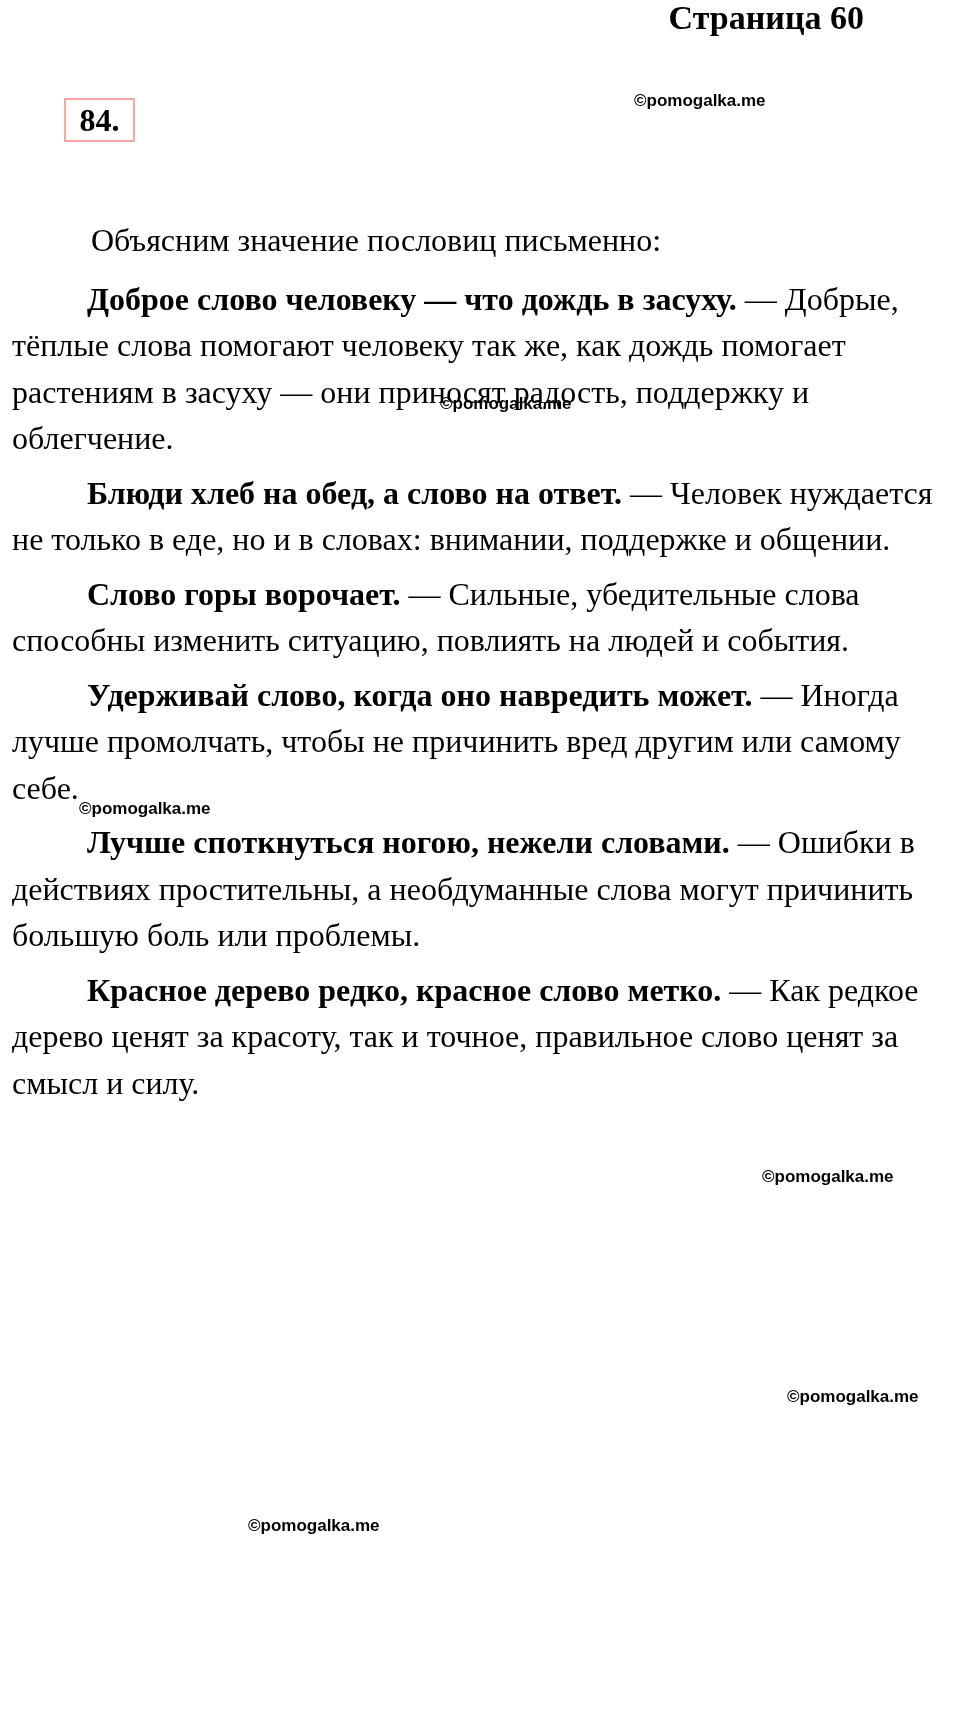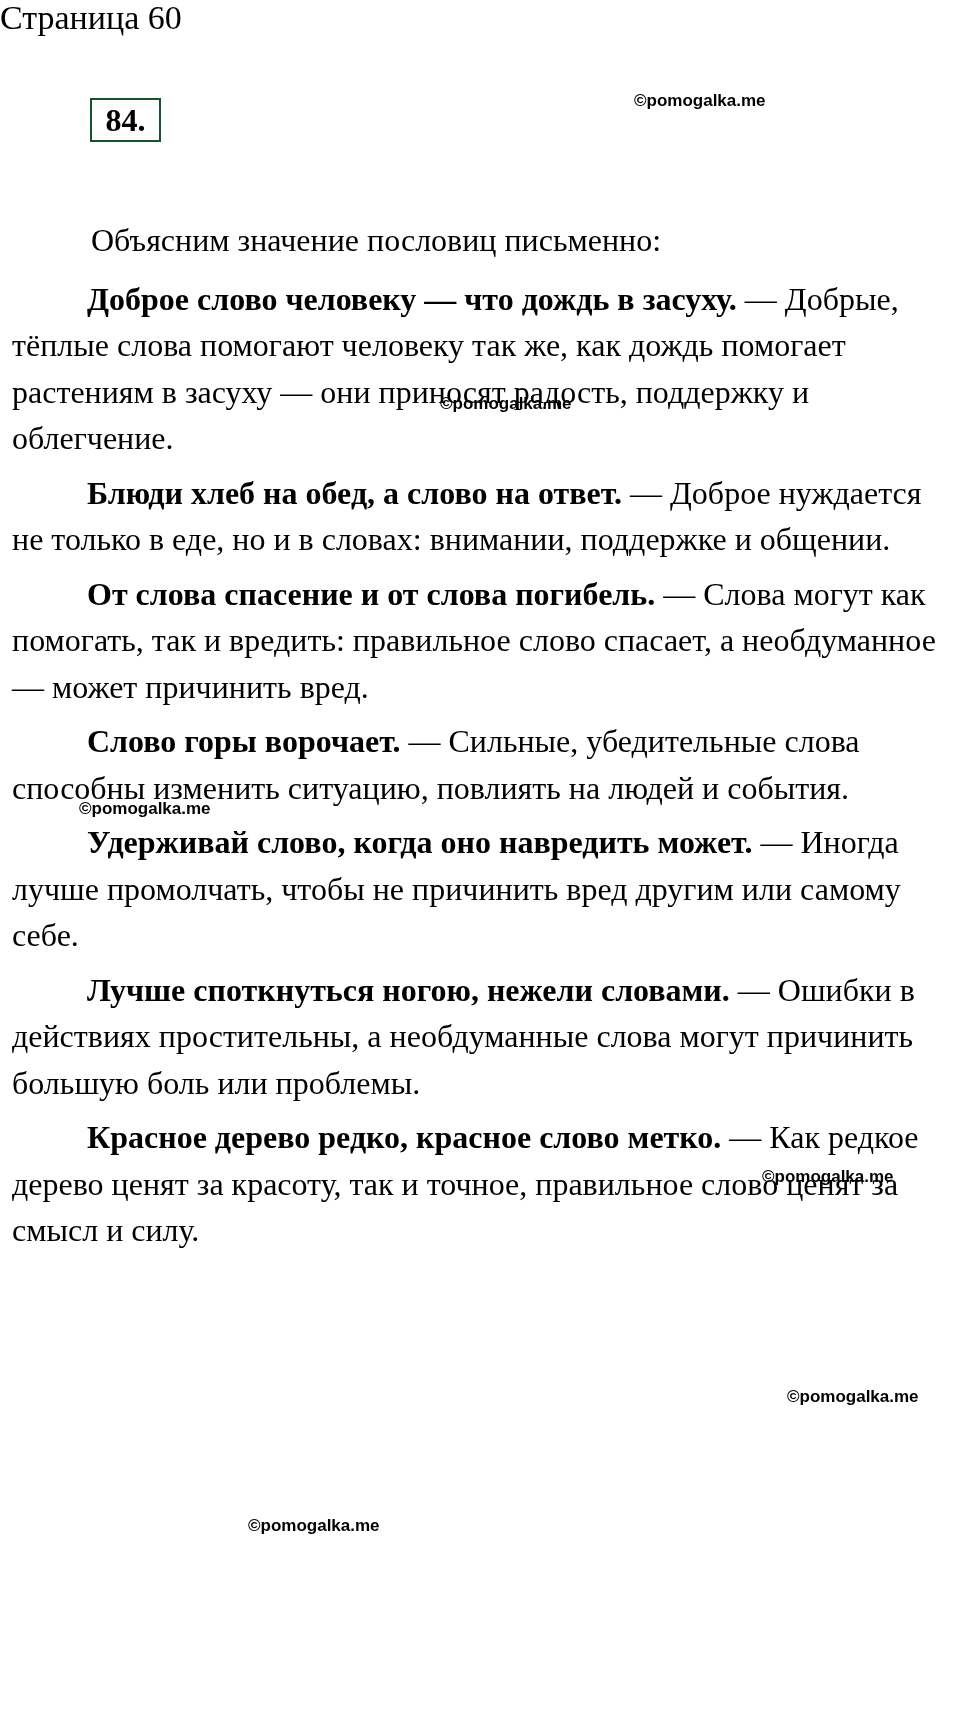"Страница 60" .page-title { font-weight: normal -> bold; text-align: left -> right }
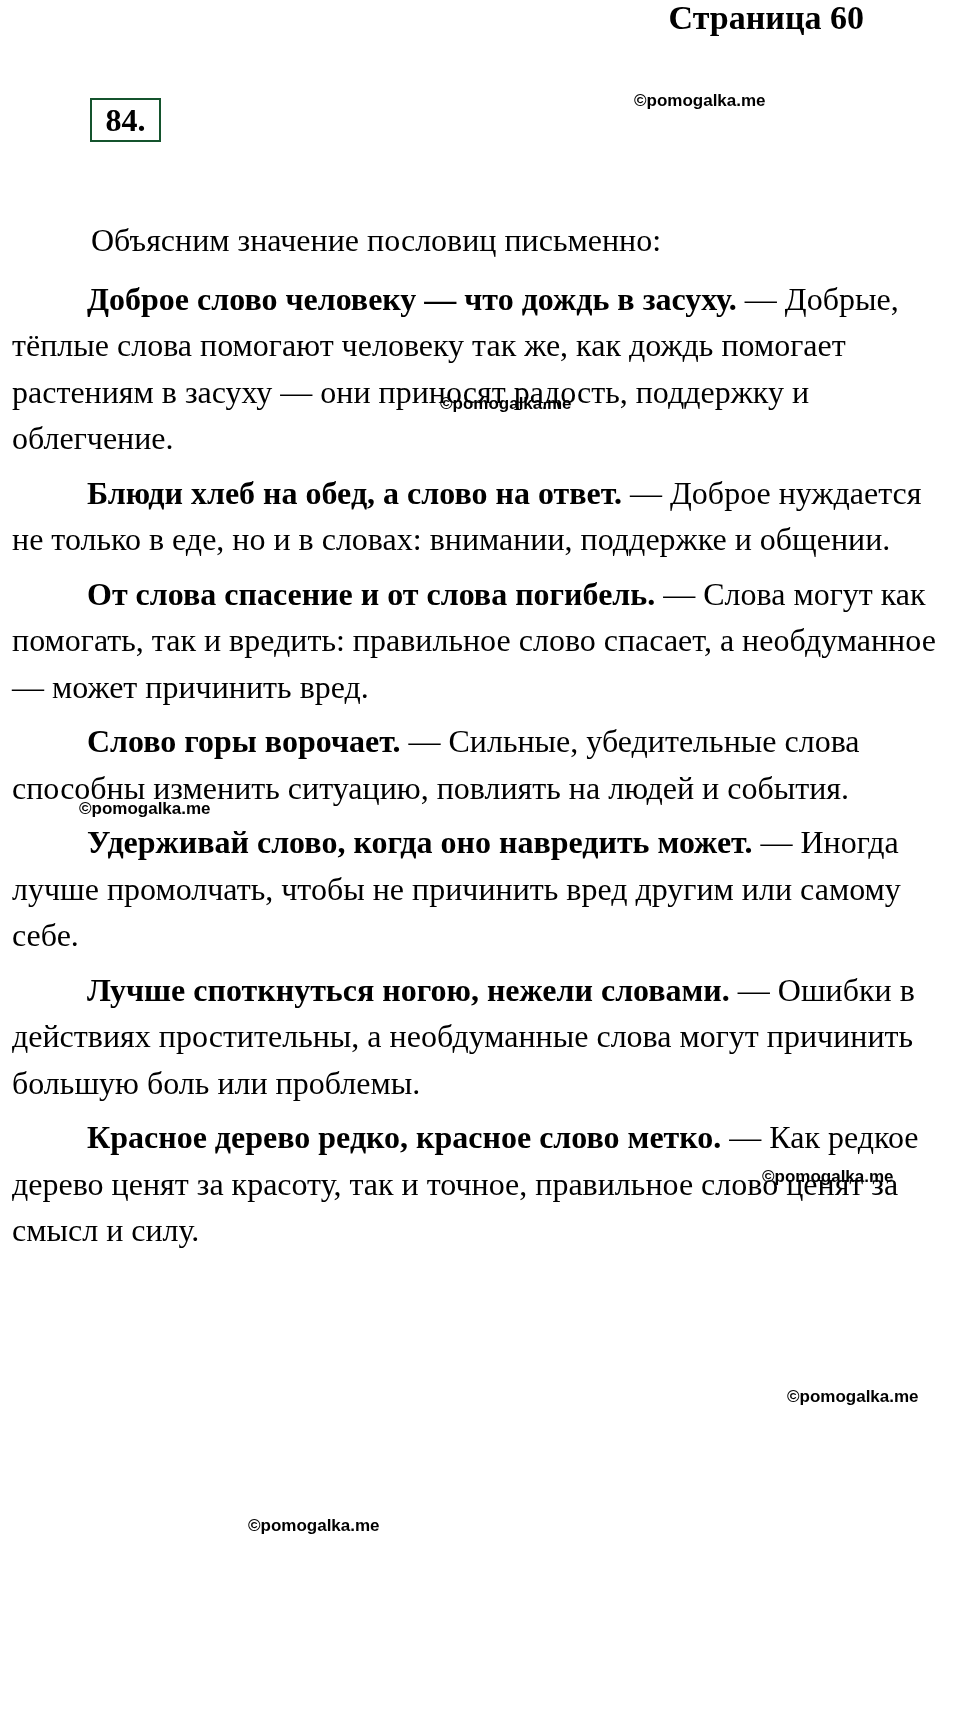"84." .task-number { border: 2px solid #14532d -> 2px solid #fca5a5; left: 90px -> 64px }
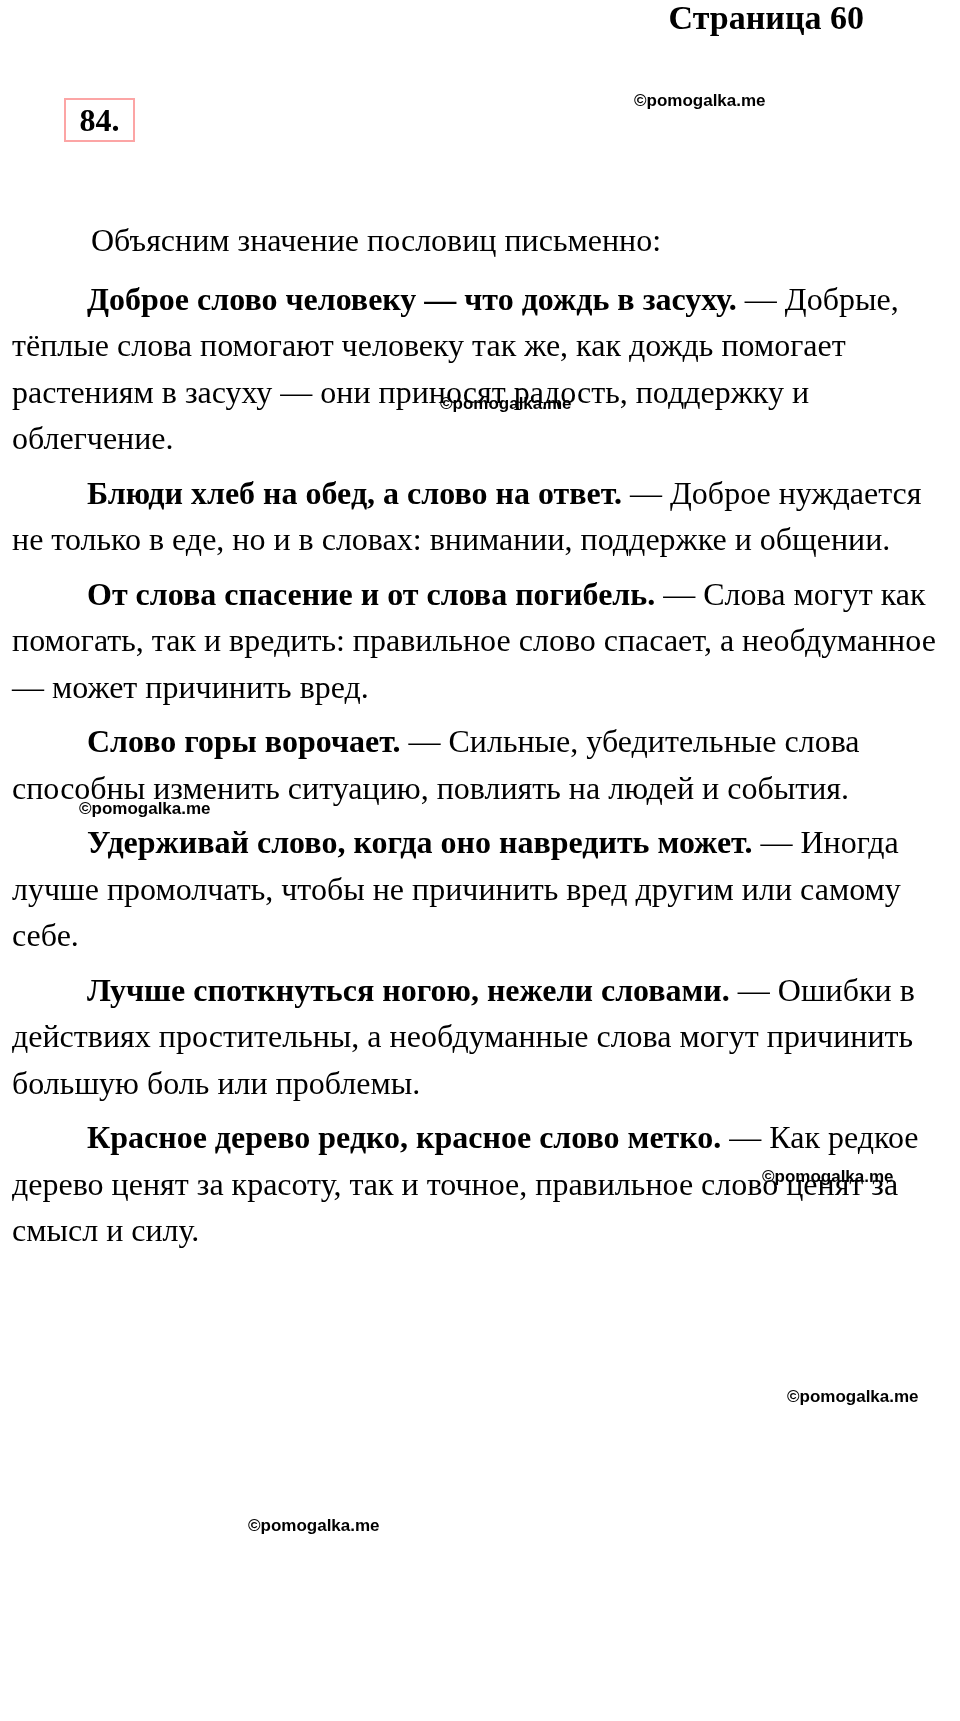"— Доброе нуждается не только" span { text: Доброе -> Человек }
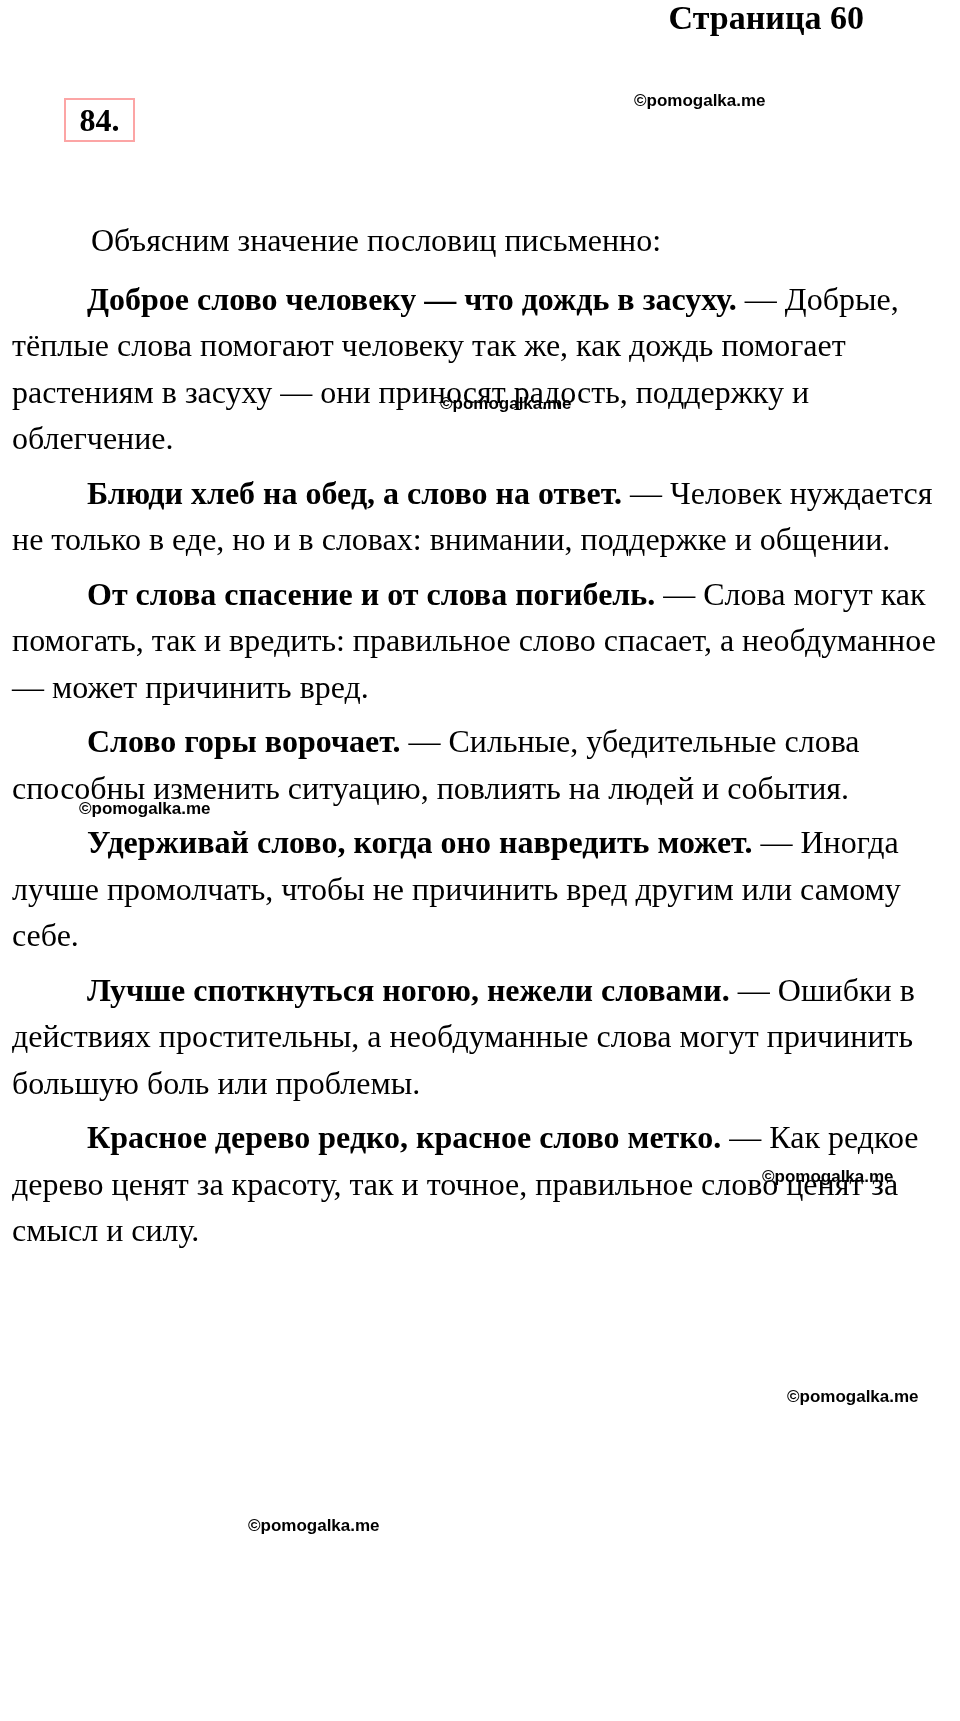"От слова спасение и от" p.para { html: <p> <span>От слова спасение и от слова погибель.</span> <span>— Слова могут как помогать, так и вредить: правильное слово спасает, а необдуманное — может причинить вред.</span> </p> -> none }
